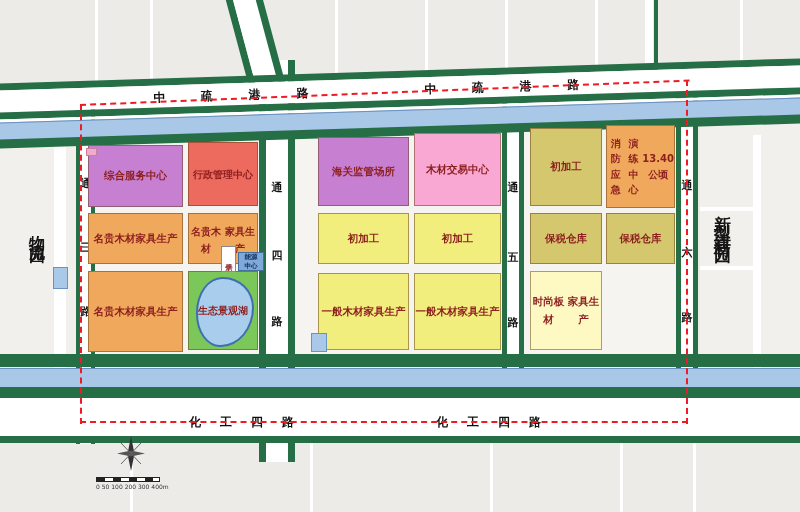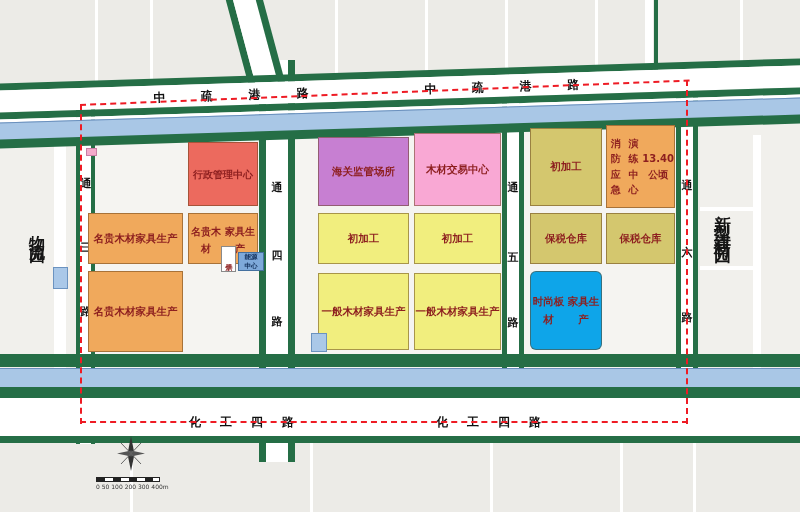"综合服务中心" div.blk { html: none -> <div> <span>综合服务中心</span> </div> }
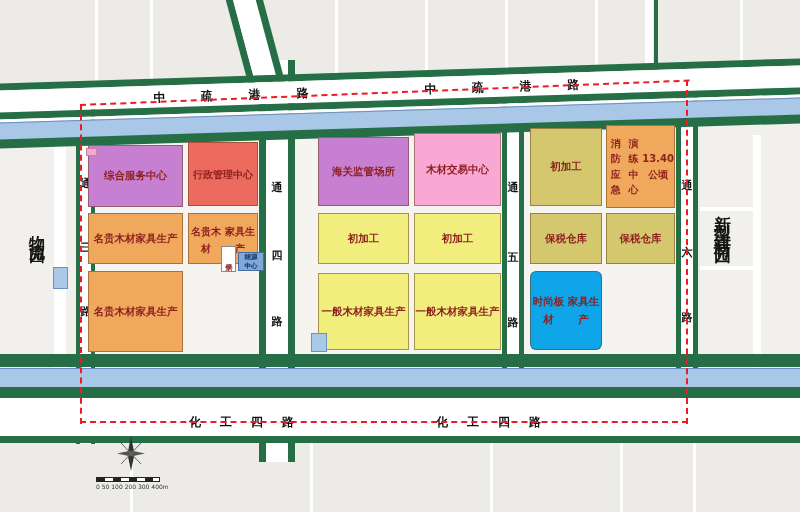"时尚板材" div.blk { background: #0ea5e9 -> #fef9c3; border-radius: 6px -> none }
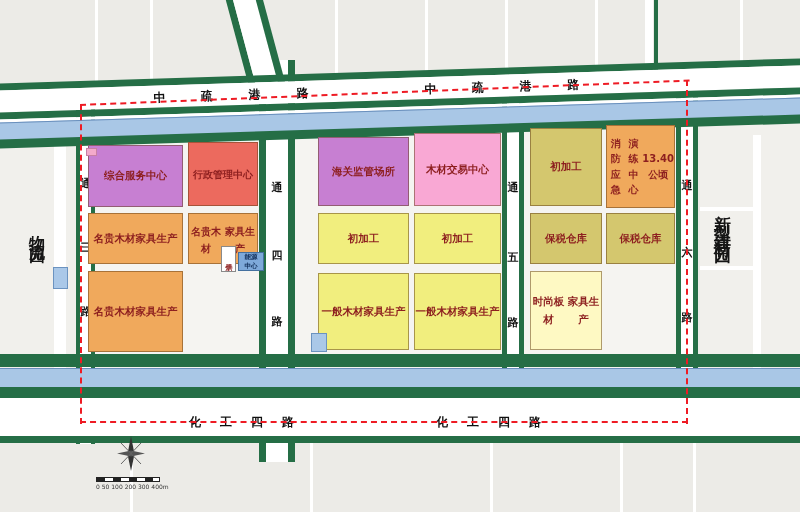"生态" div.blk { html: none -> <div> <div></div> <span>生态</span> <span>景观湖</span> </div> }
